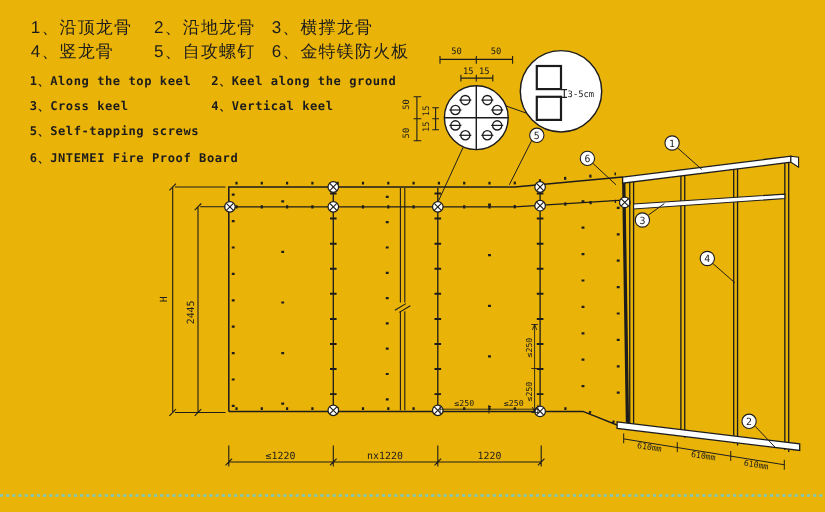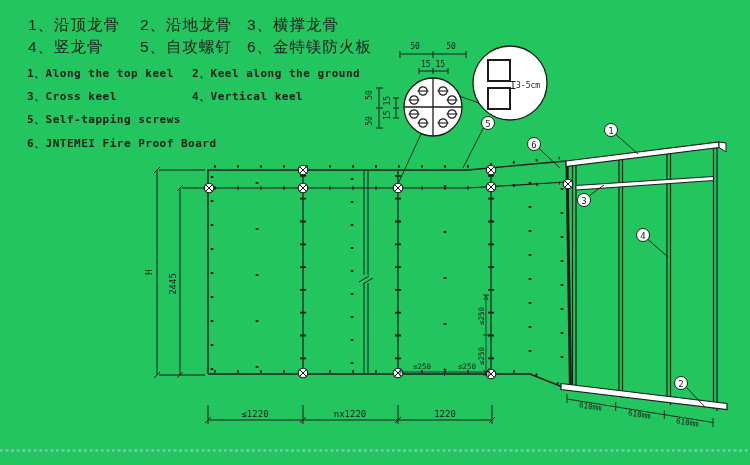"1、沿顶龙骨" .stage { background: #22c55e -> #eab308 }
